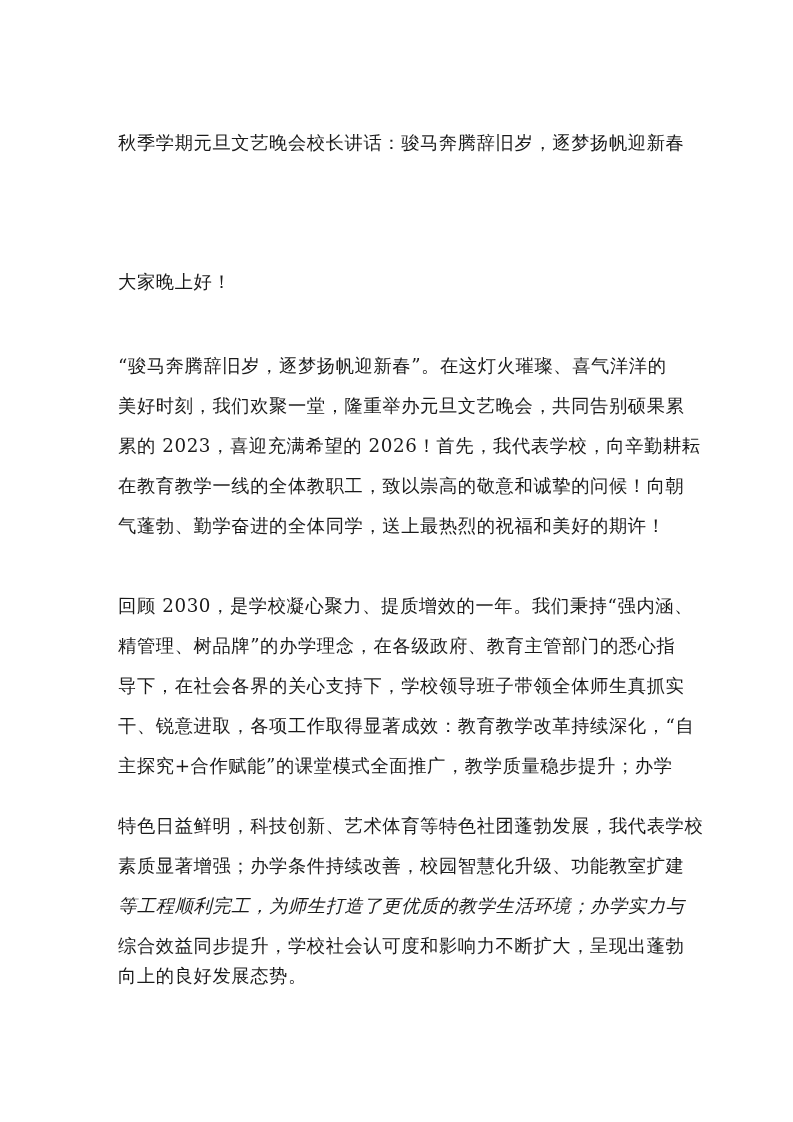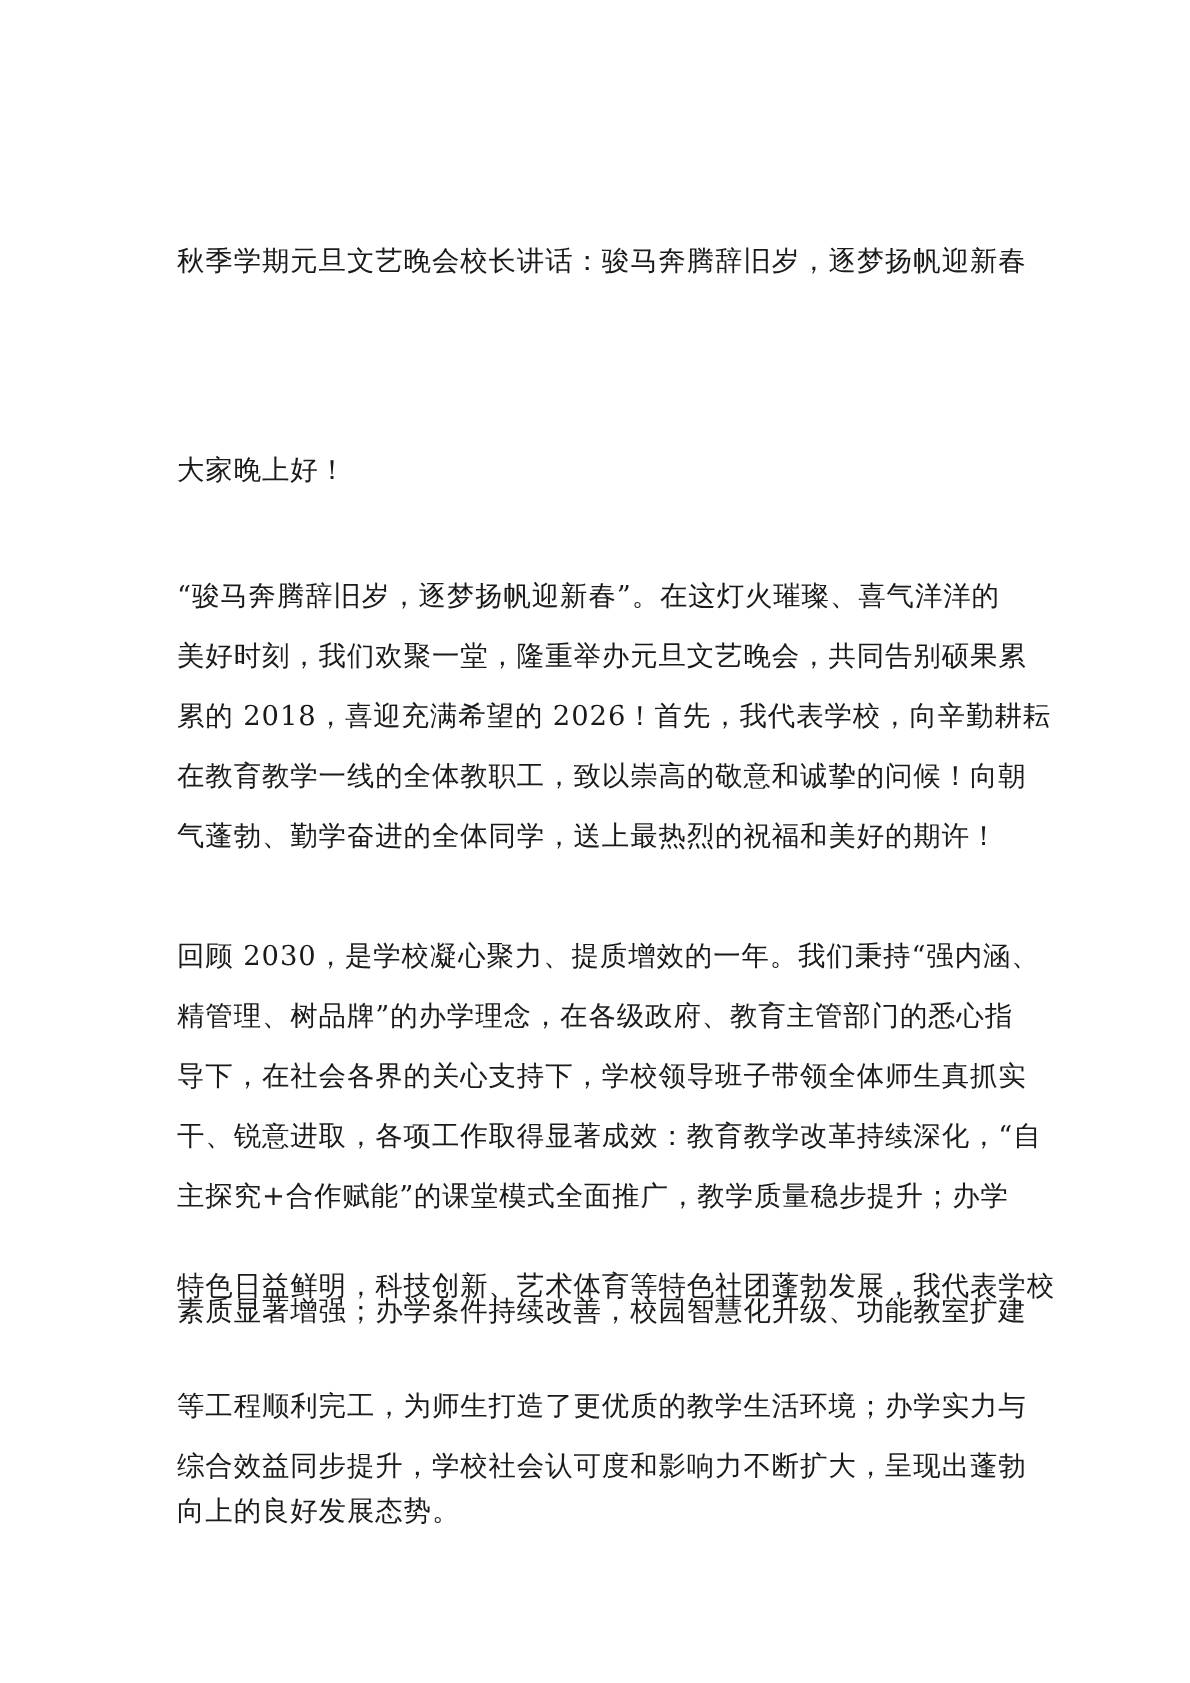"秋季学期元旦文艺晚会校长讲话：骏马奔腾辞旧岁，逐梦扬帆迎新春" .line { margin-top: 32px -> none }
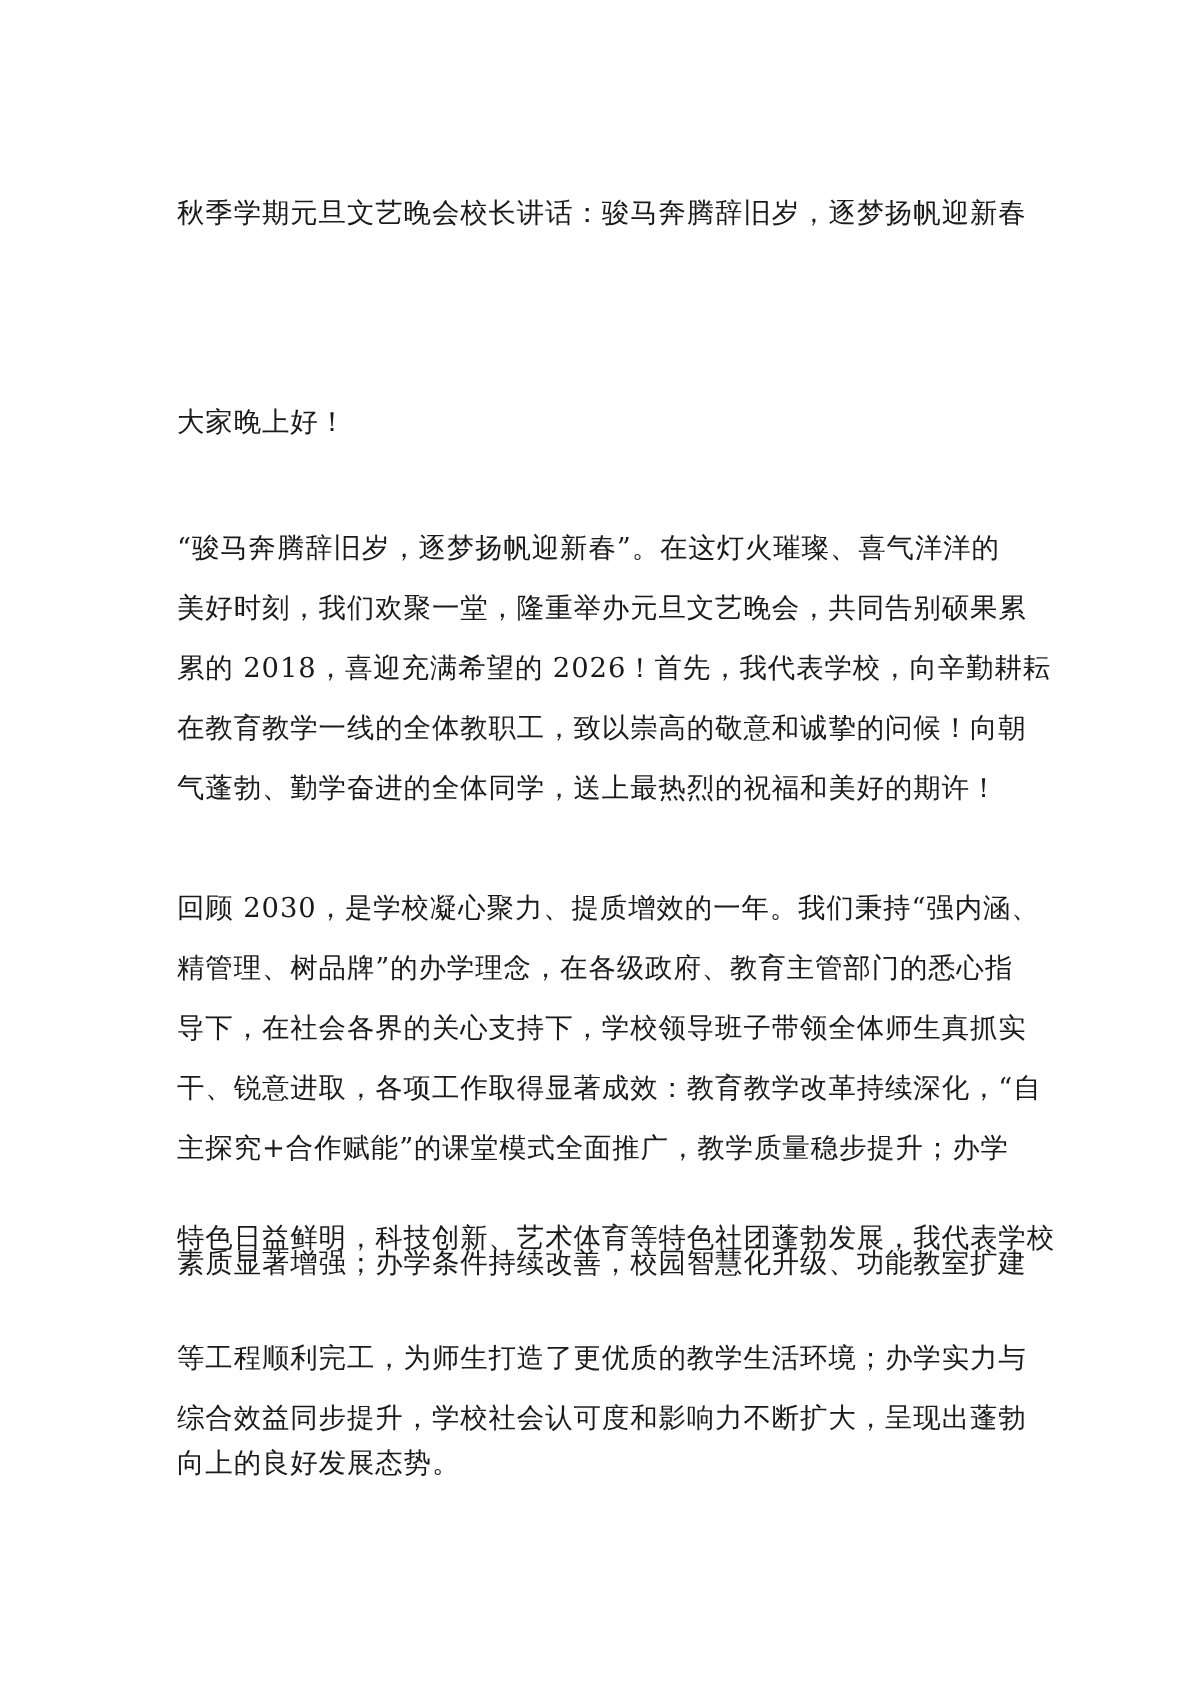"累的 2018，喜迎充满希望的 2026！首先，我代表学校，向辛勤耕耘" div.line { text: 2018 -> 2023 }
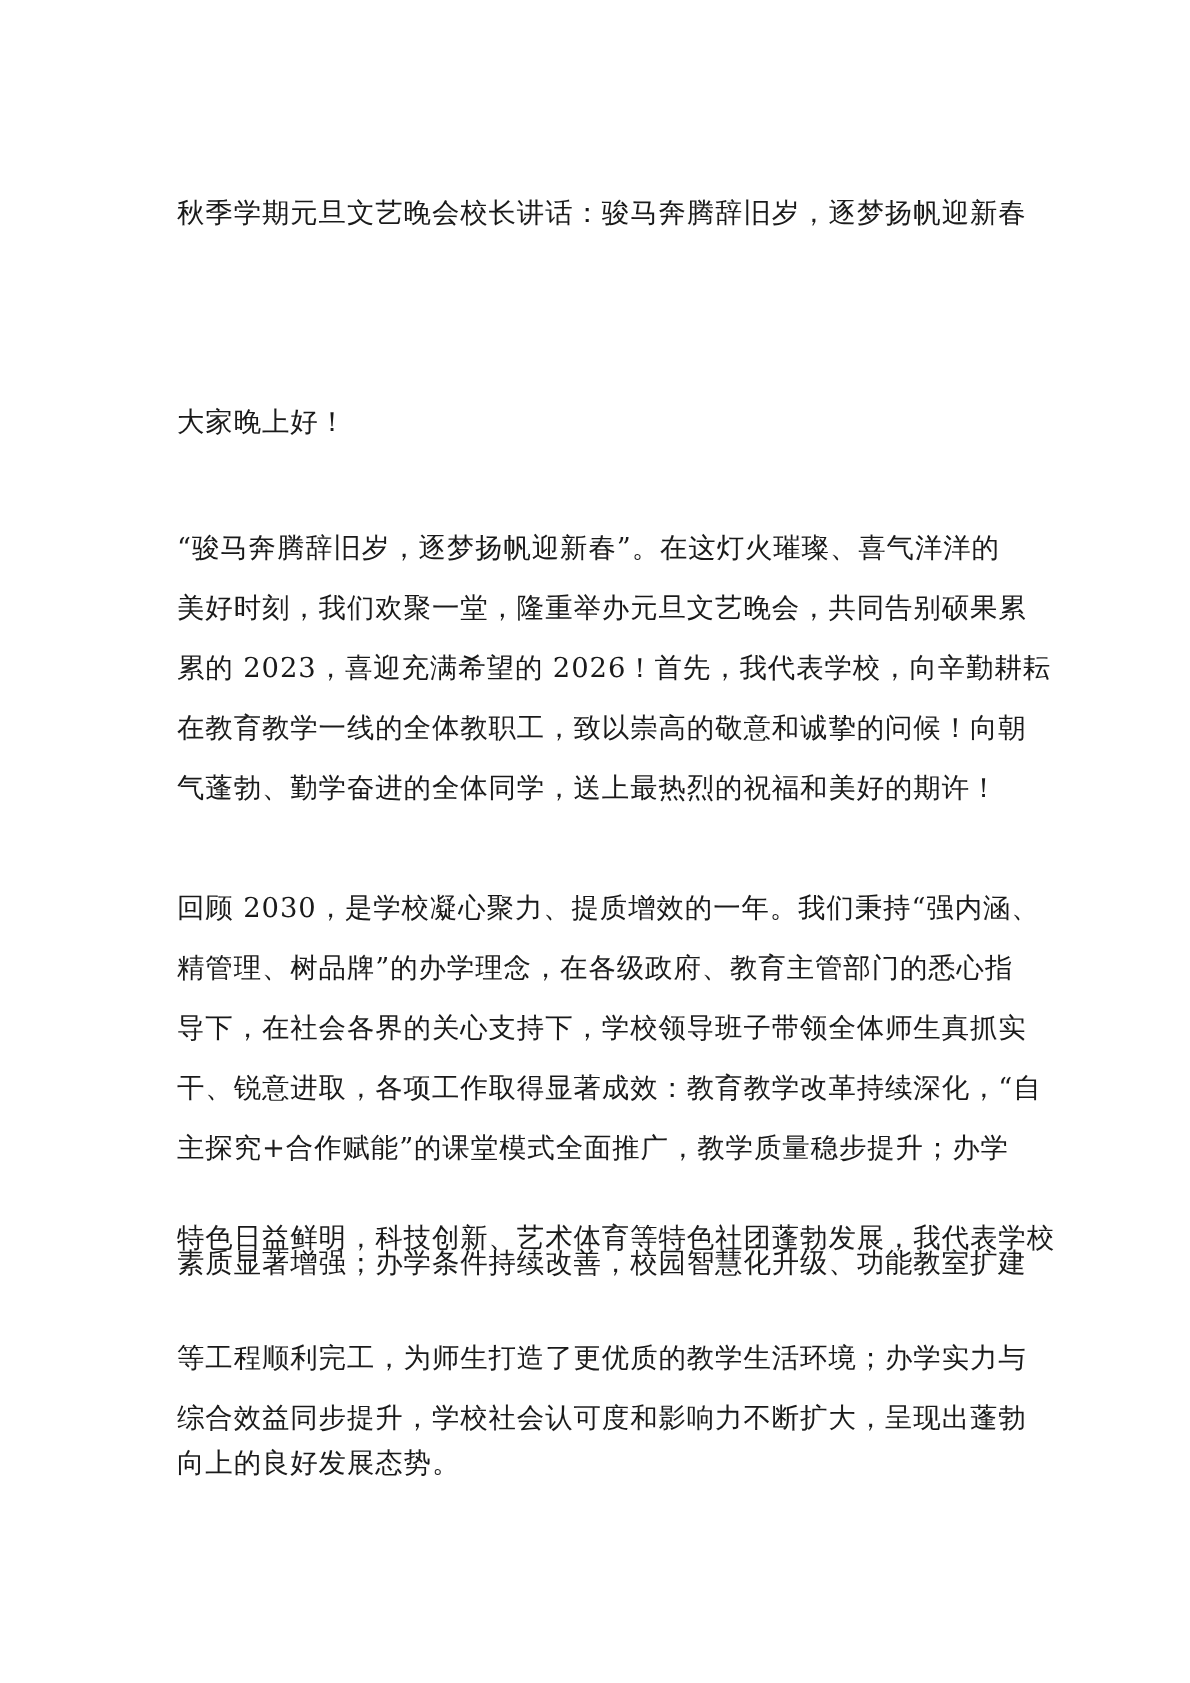"素质显著增强；办学条件持续改善，校园智慧化升级、功能教室扩建" div.line { top: 832px -> 855px }
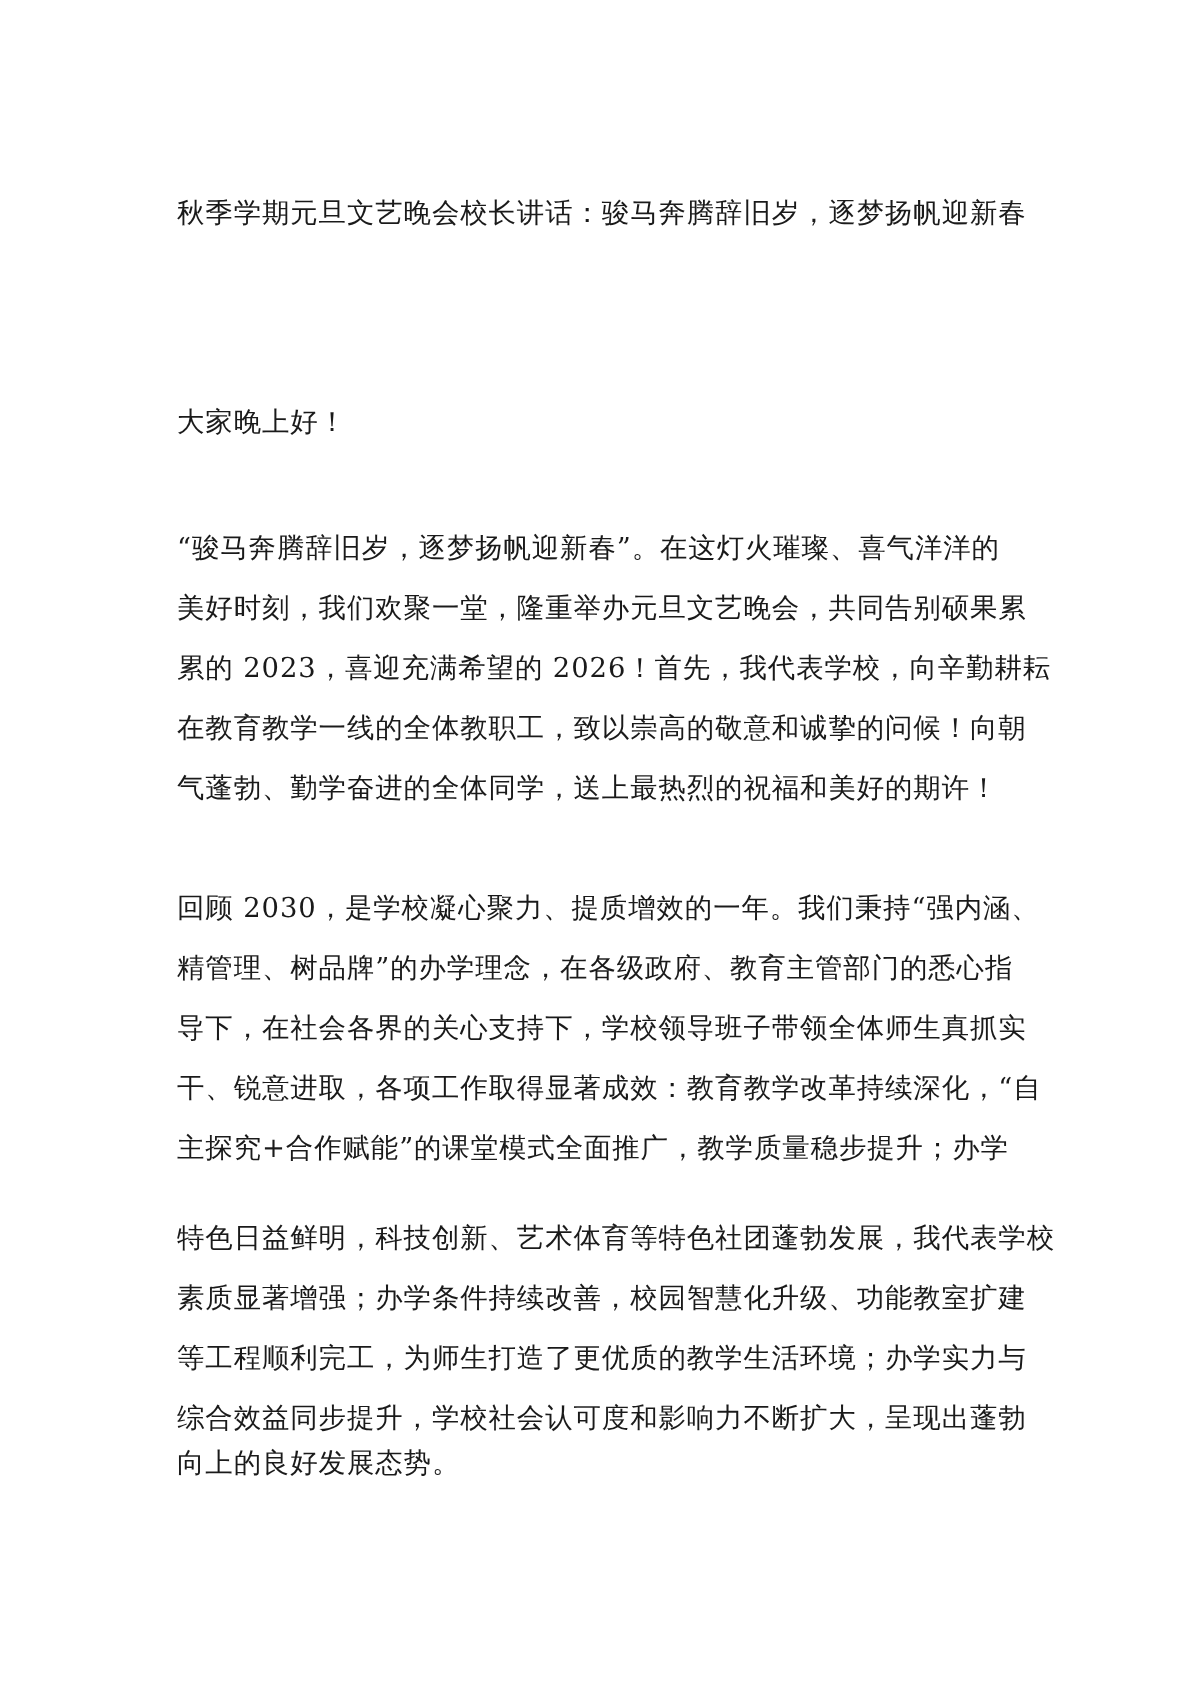"等工程顺利完工，为师生打造了更优质的教学生活环境；办学实力与" div.line { font-style: none -> italic }
